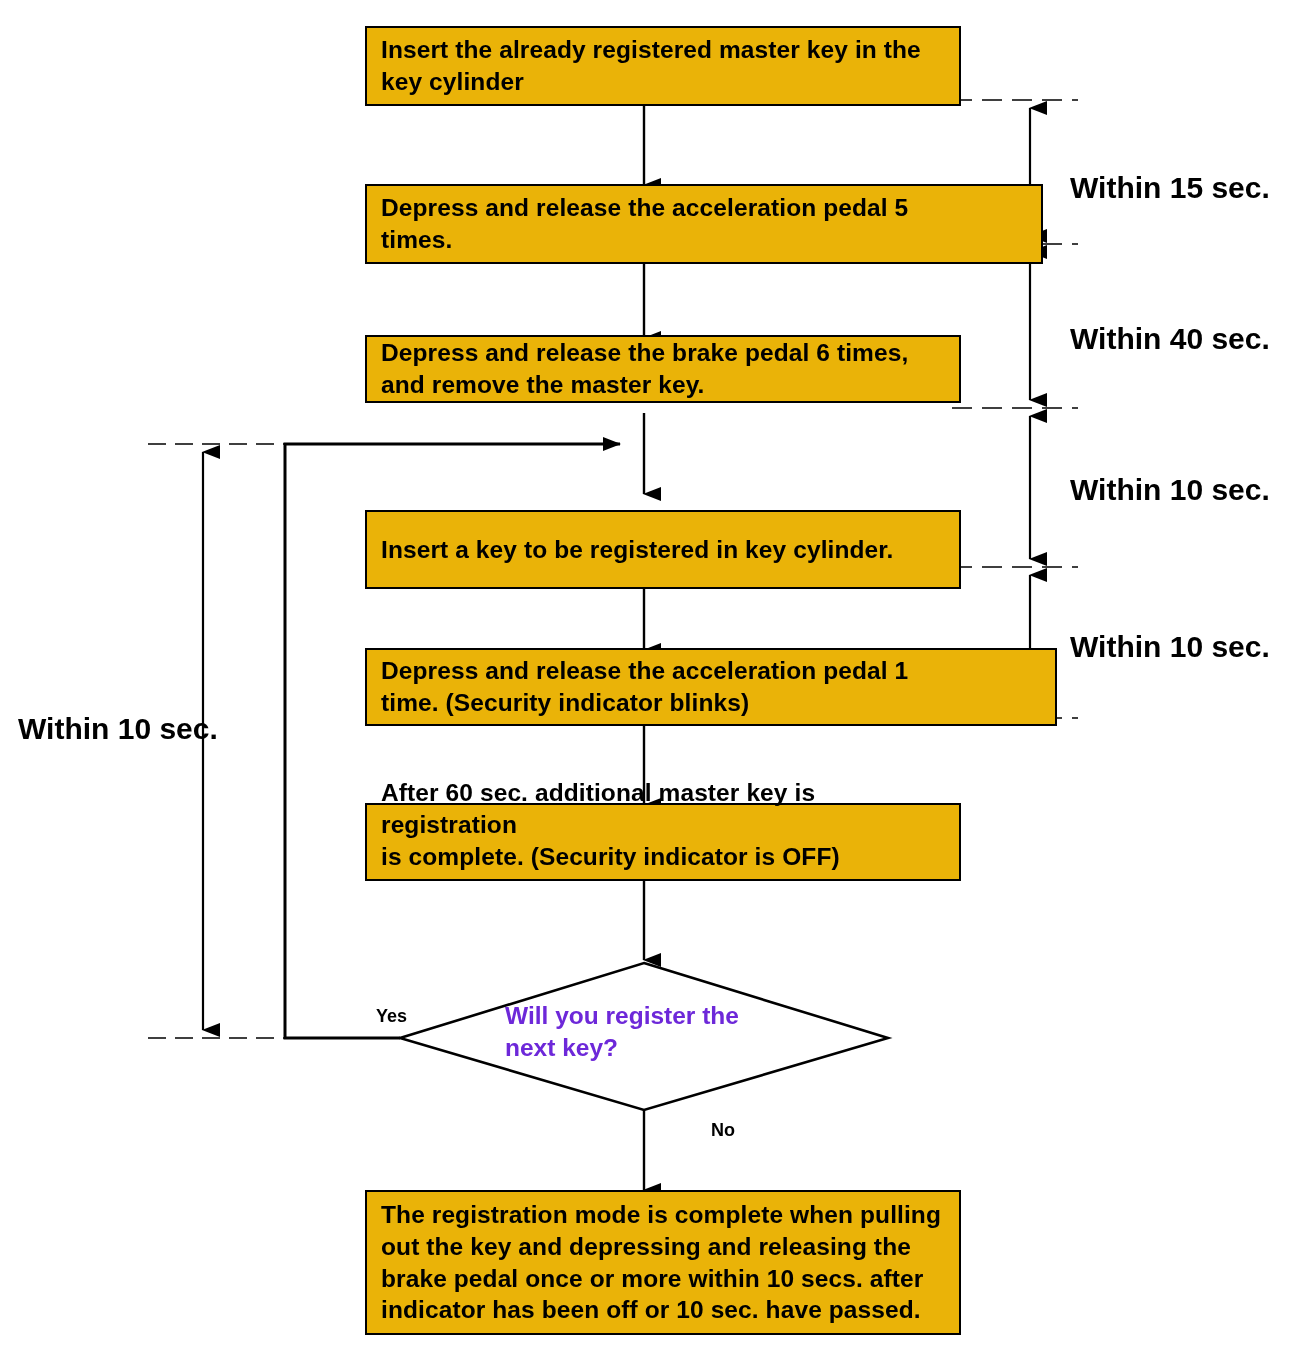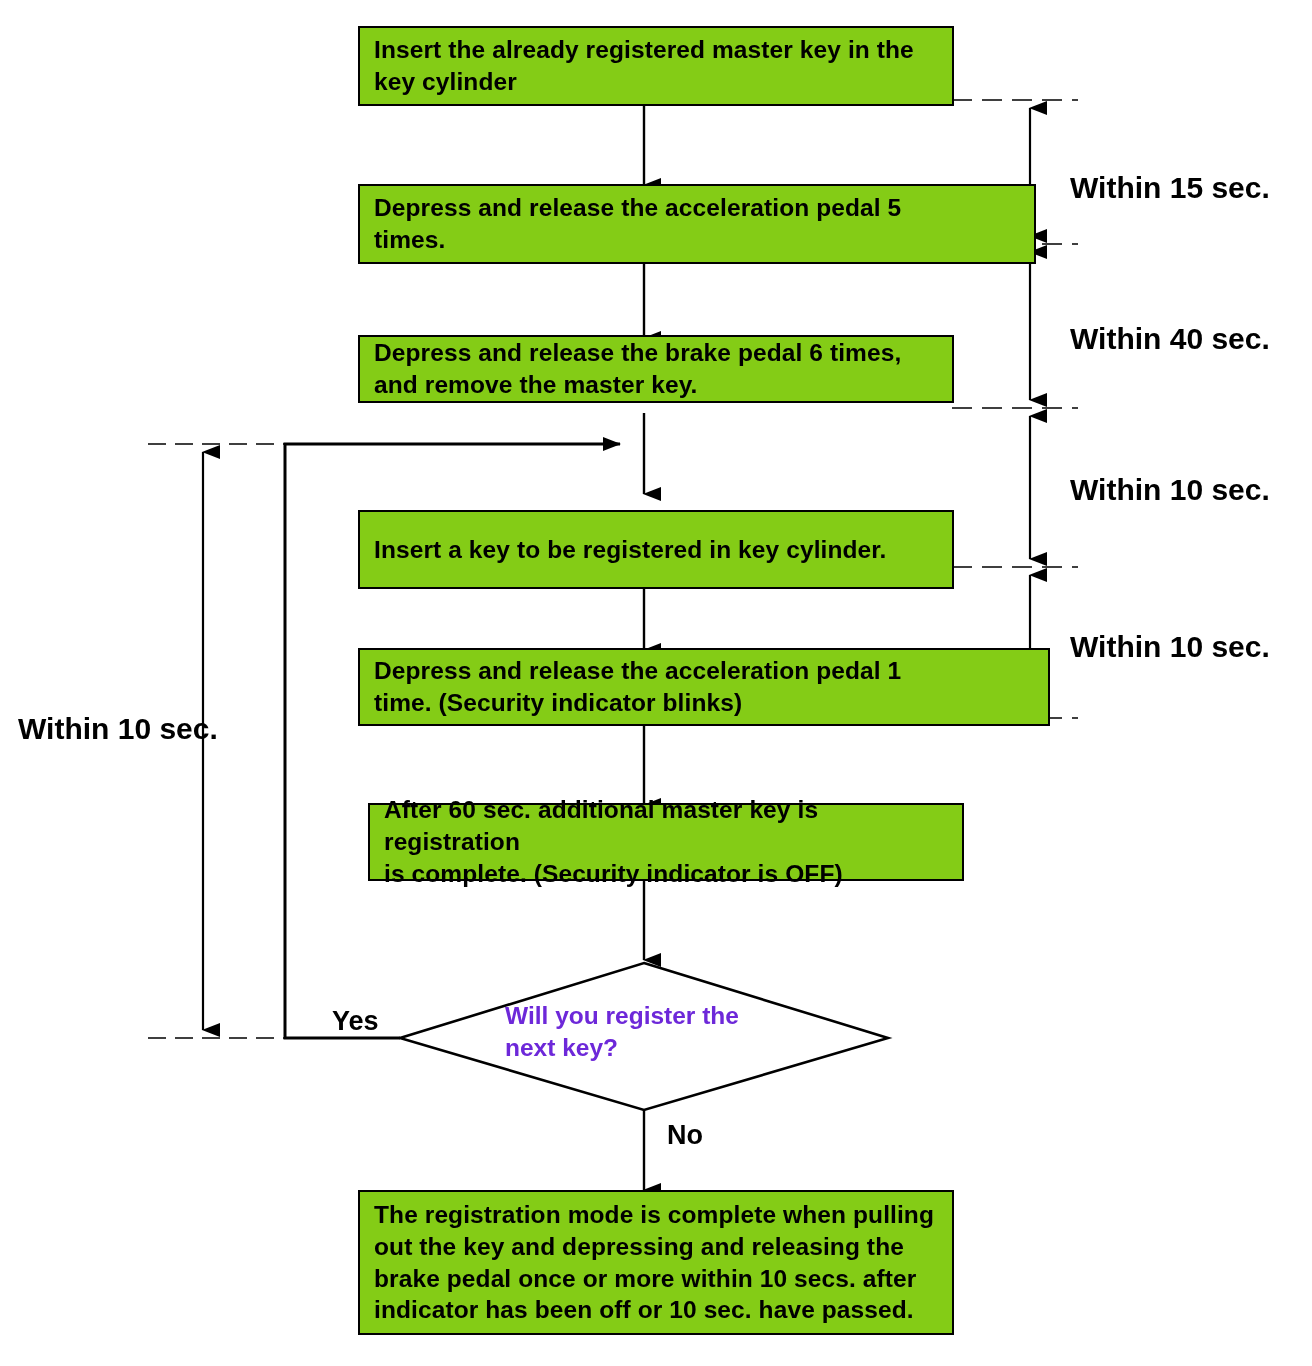"Insert the already registered master" .node-box { background: #84cc16 -> #eab308; margin-left: none -> 7px }
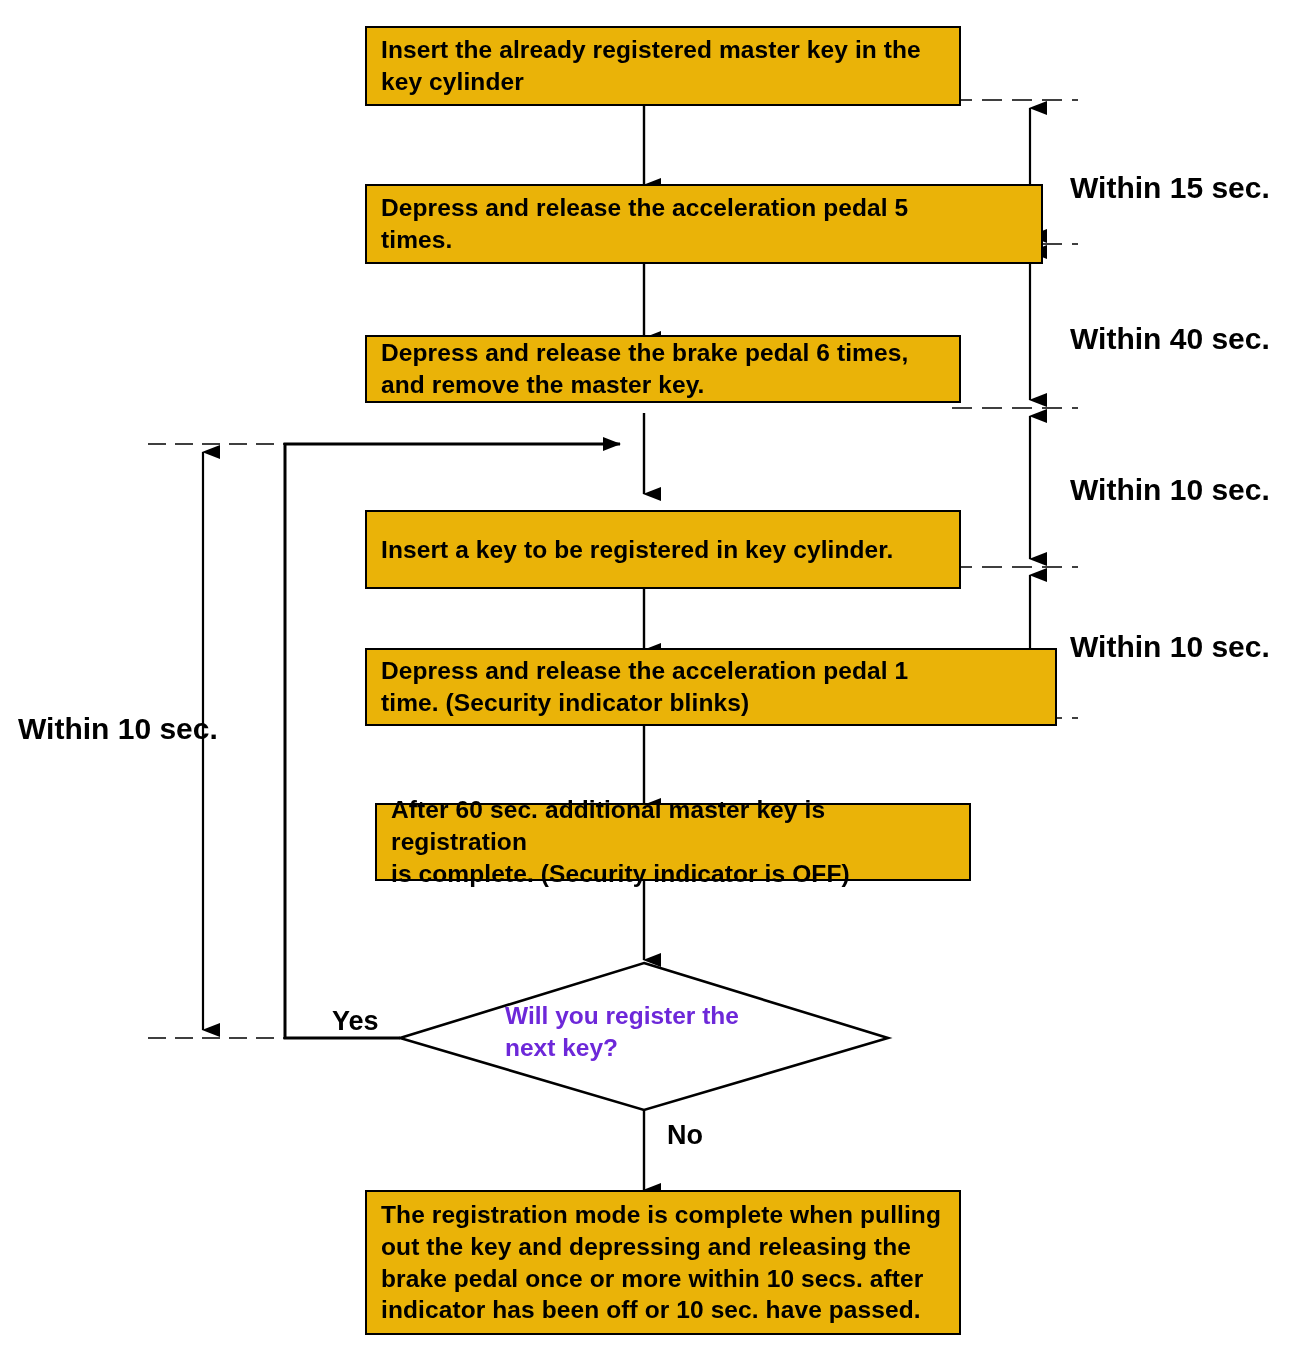"After 60 sec. additional master" div.node-box { align-items: none -> flex-end; left: 368px -> 358px }
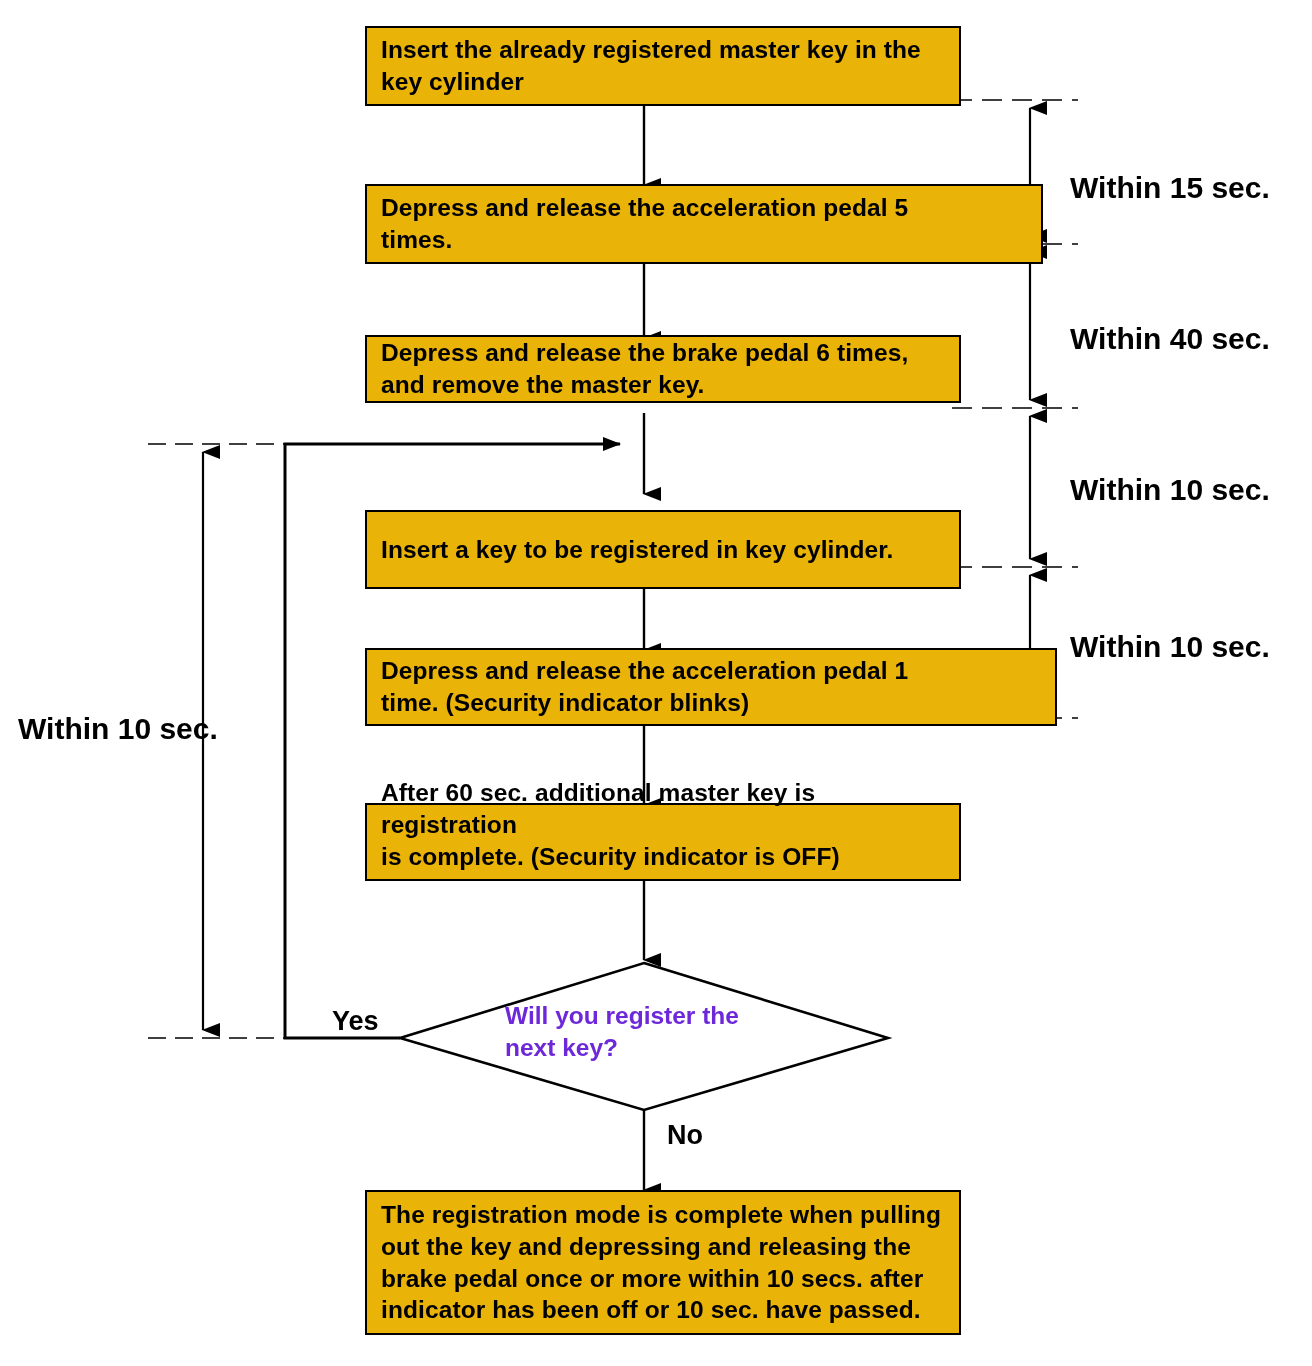"Yes" .edge-label { font-size: 27px -> 18px; margin-left: none -> 44px }
